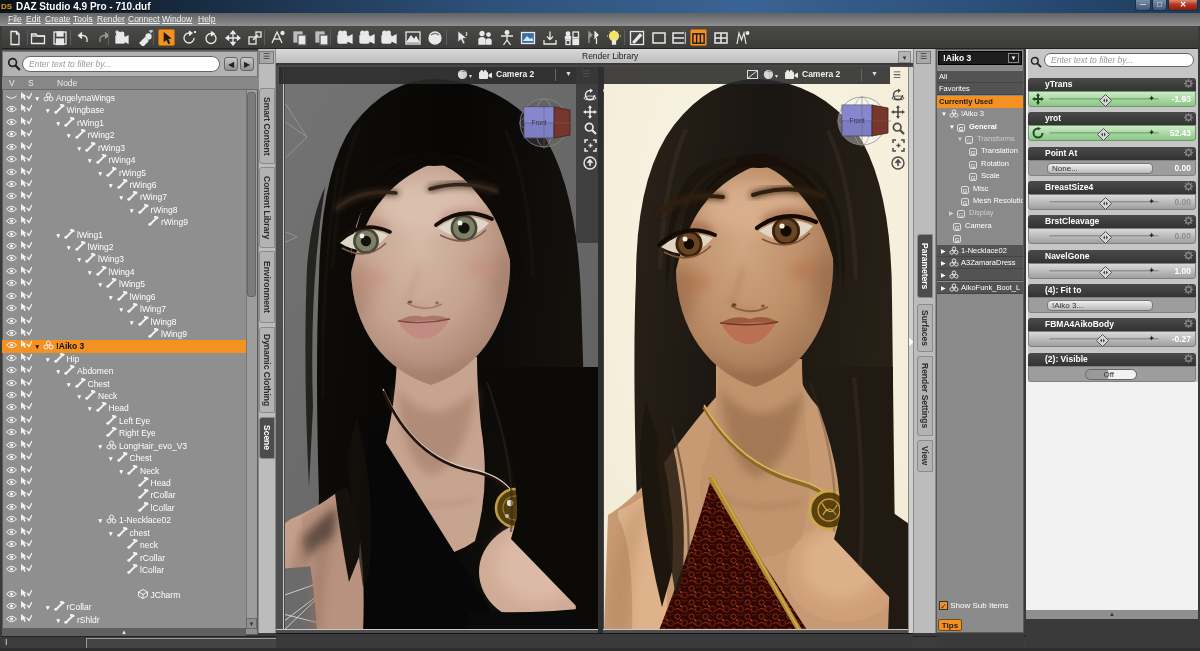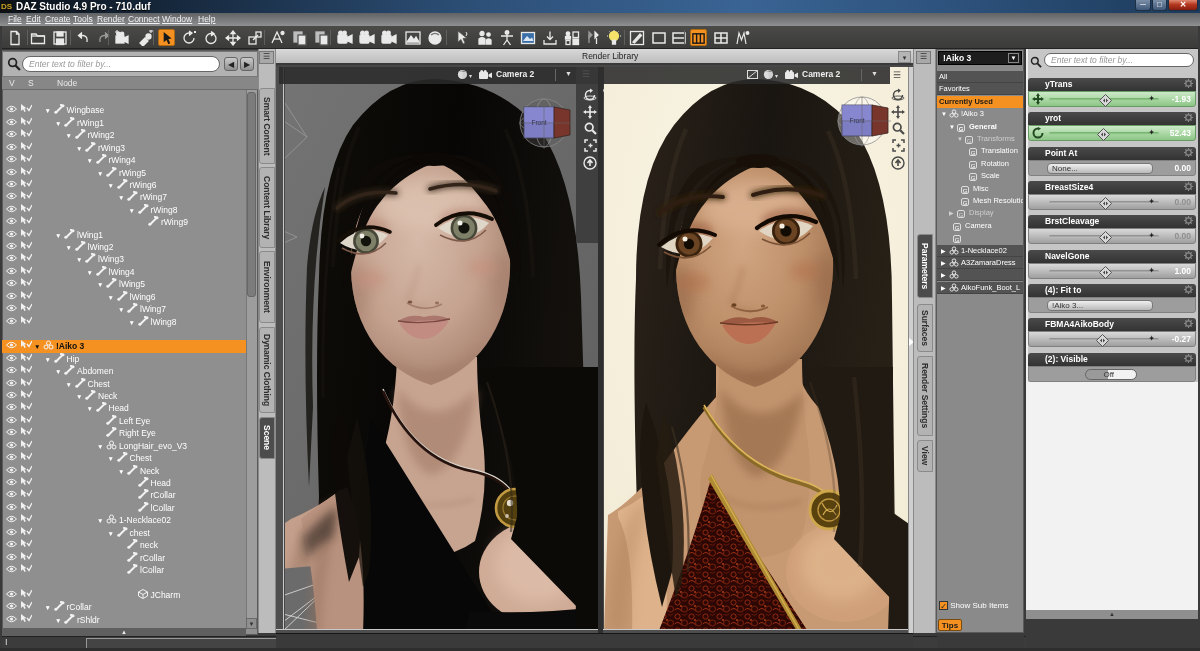"AngelynaWings" div.trow { html: none -> <div> <span><svg> <path></path> </svg></span> <span><svg> <path></path> <path></path> </svg></span> <span><span>▼</span></span> <span><svg> <circle></circle> <circle></circle> <circle></circle> </svg></span> <span>AngelynaWings</span> </div> }
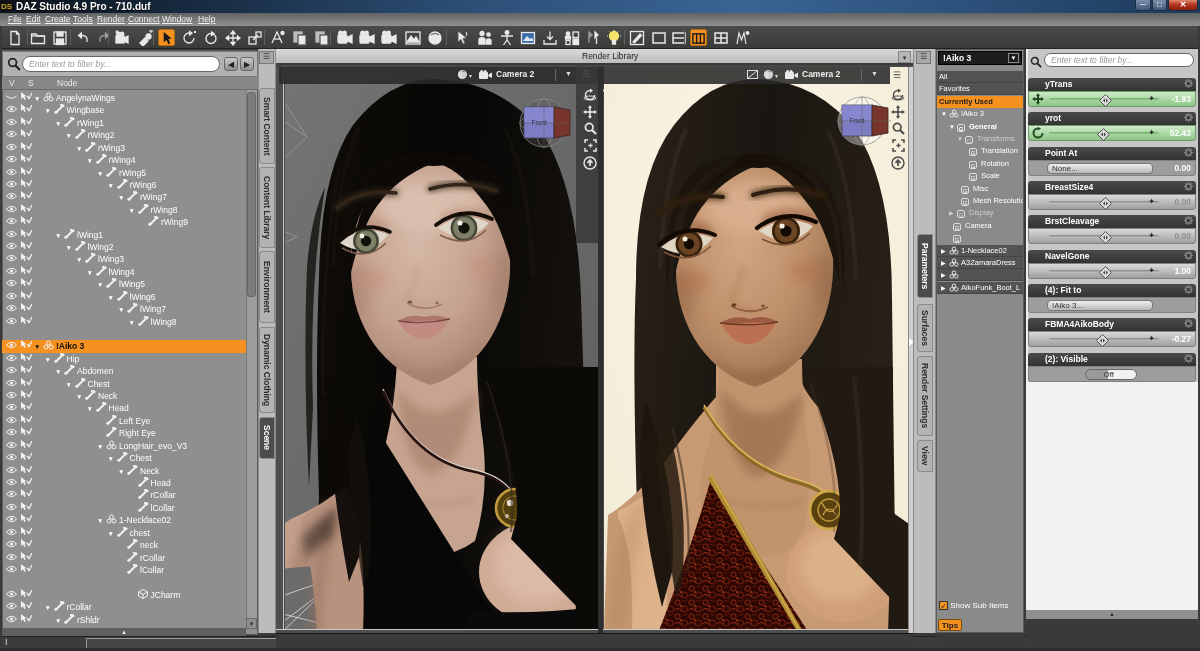"lWing9" div.trow { html: none -> <div> <span><svg> <path></path> <circle></circle> </svg></span> <span><svg> <path></path> <path></path> </svg></span> <span><svg> <path></path> <circle></circle> <circle></circle> <circle></circle> </svg></span> <span>lWing9</span> </div> }
